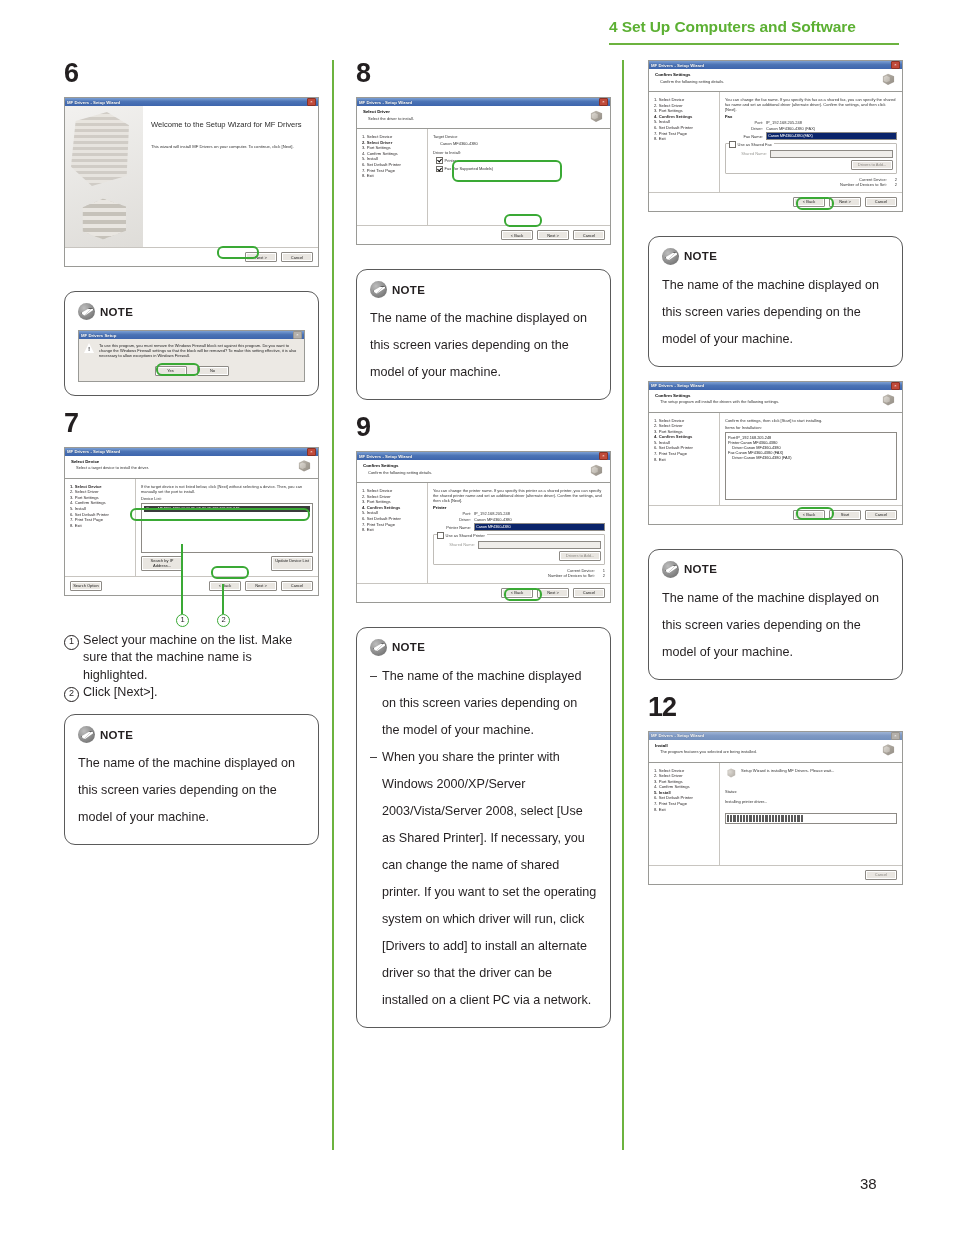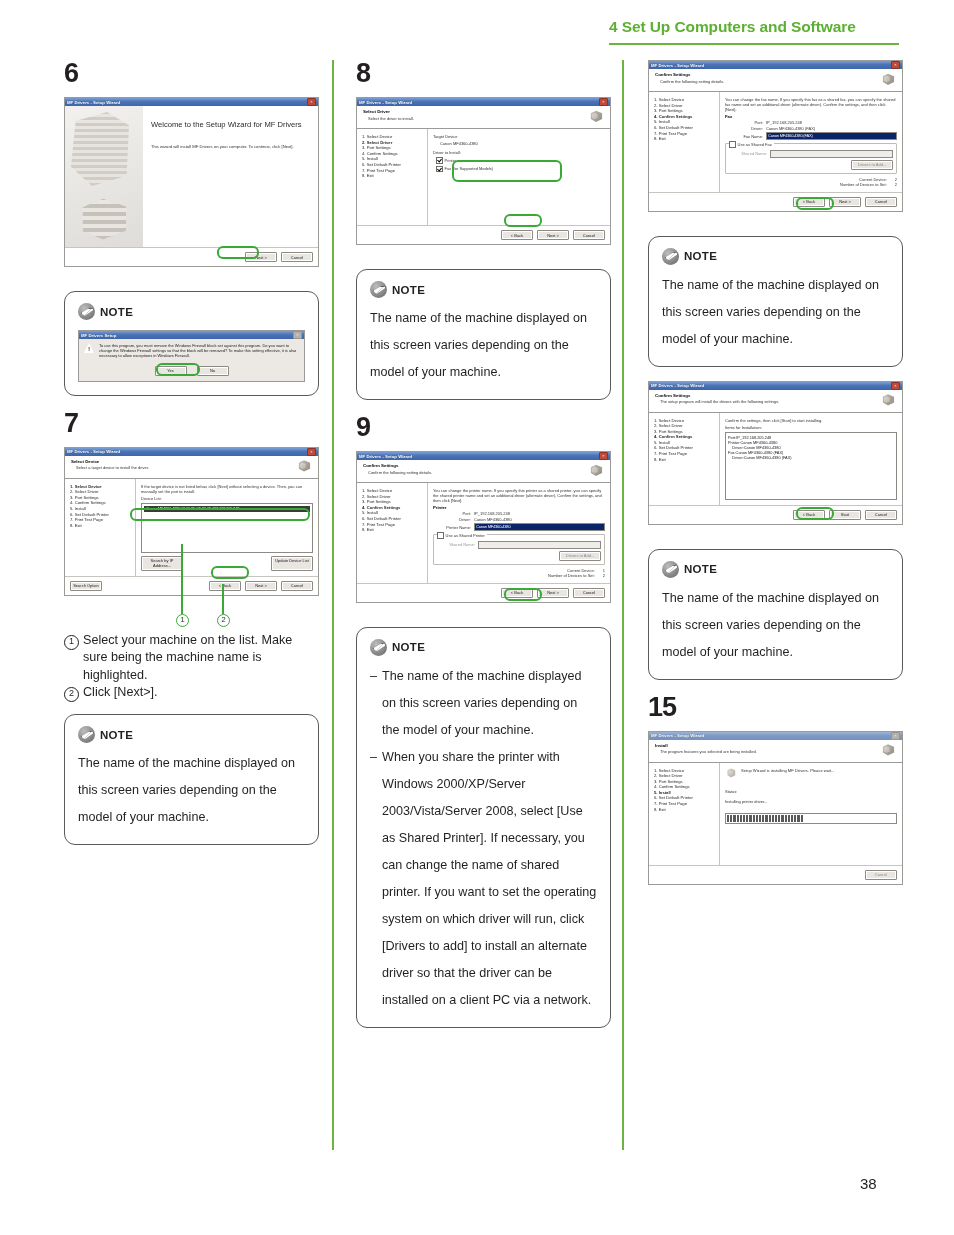"Select your machine on the" span.txt { text: being -> that }
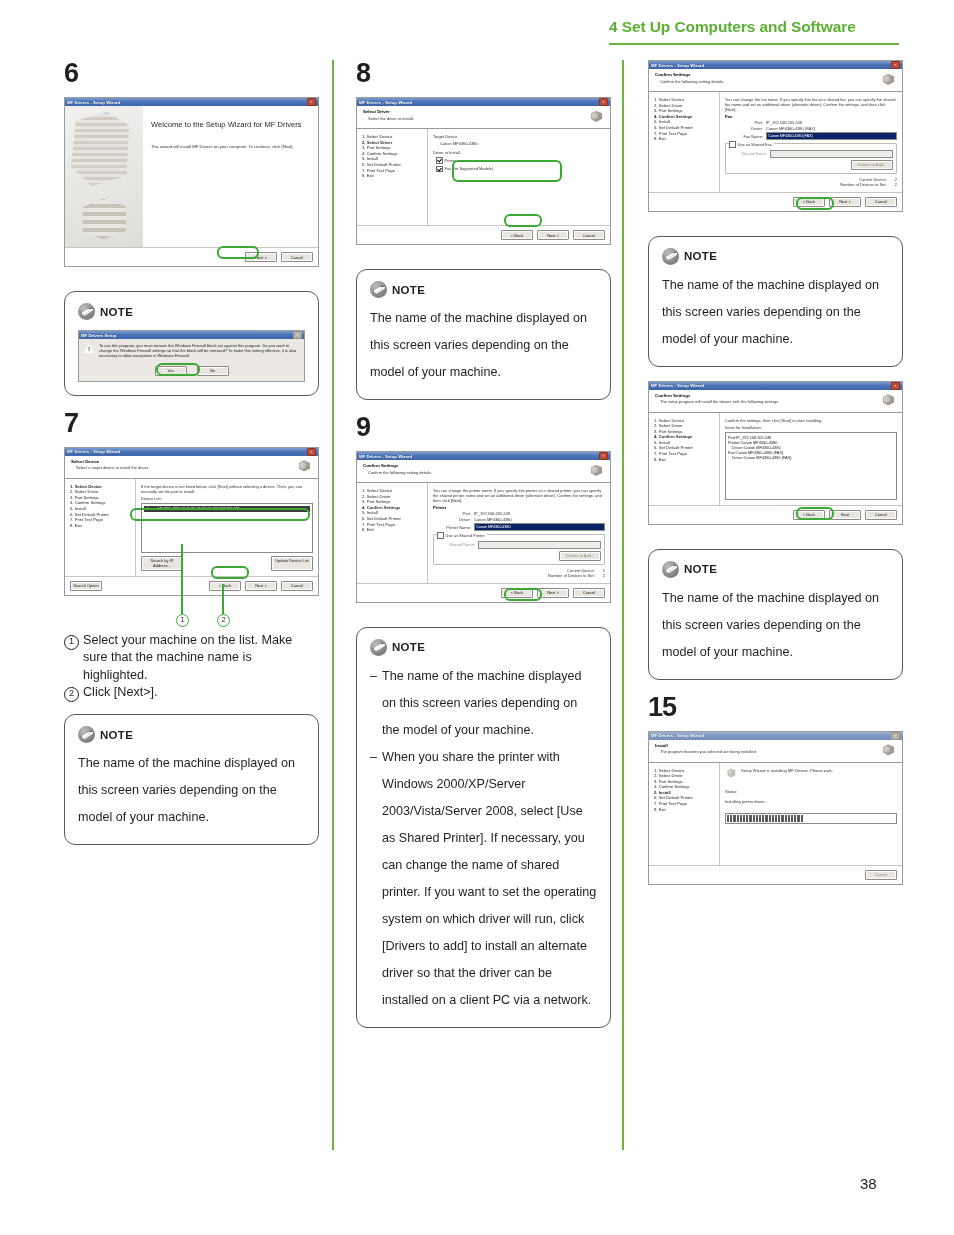"15" div.stepnum { text: 15 -> 12 }
